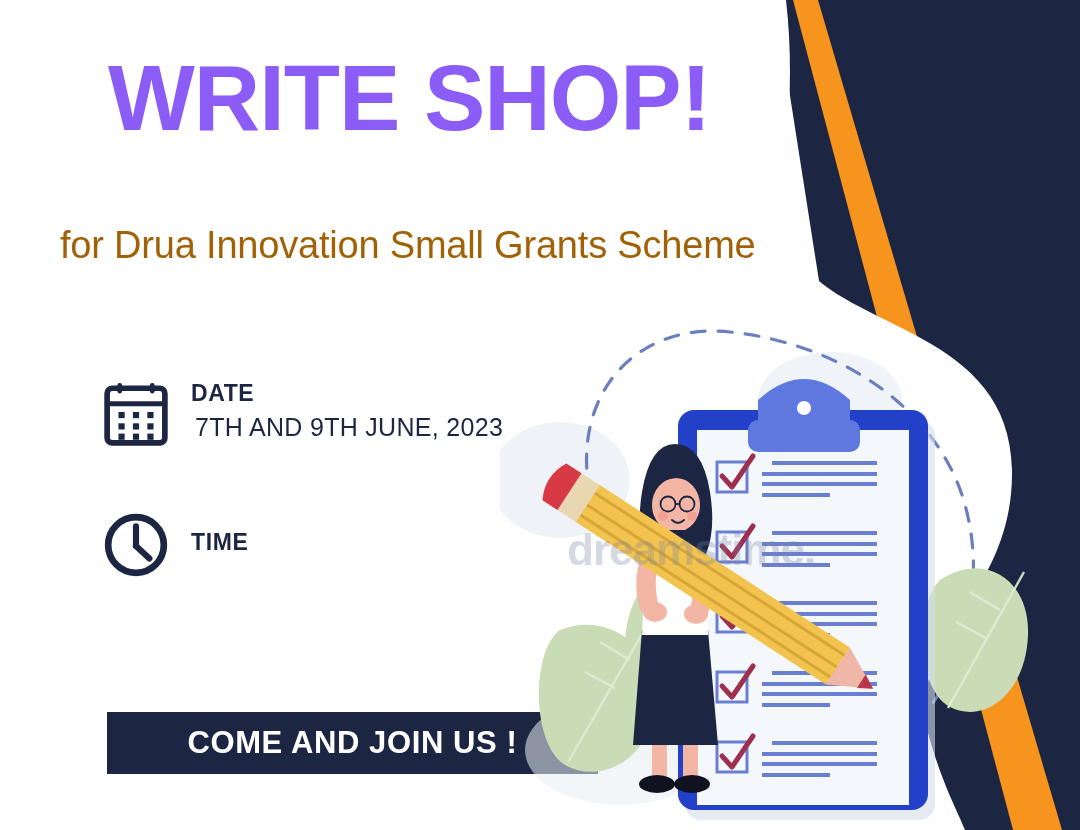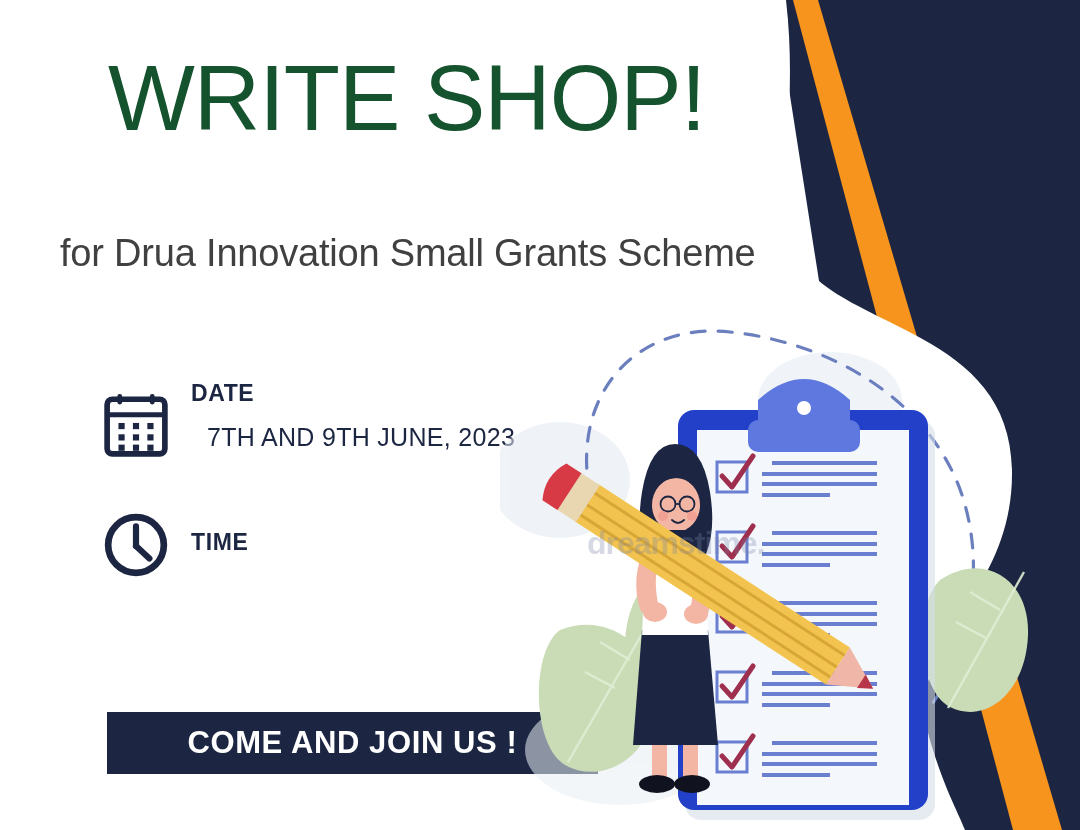"WRITE SHOP!" .headline { color: #14532d -> #8b5cf6; font-weight: 400 -> 700 }
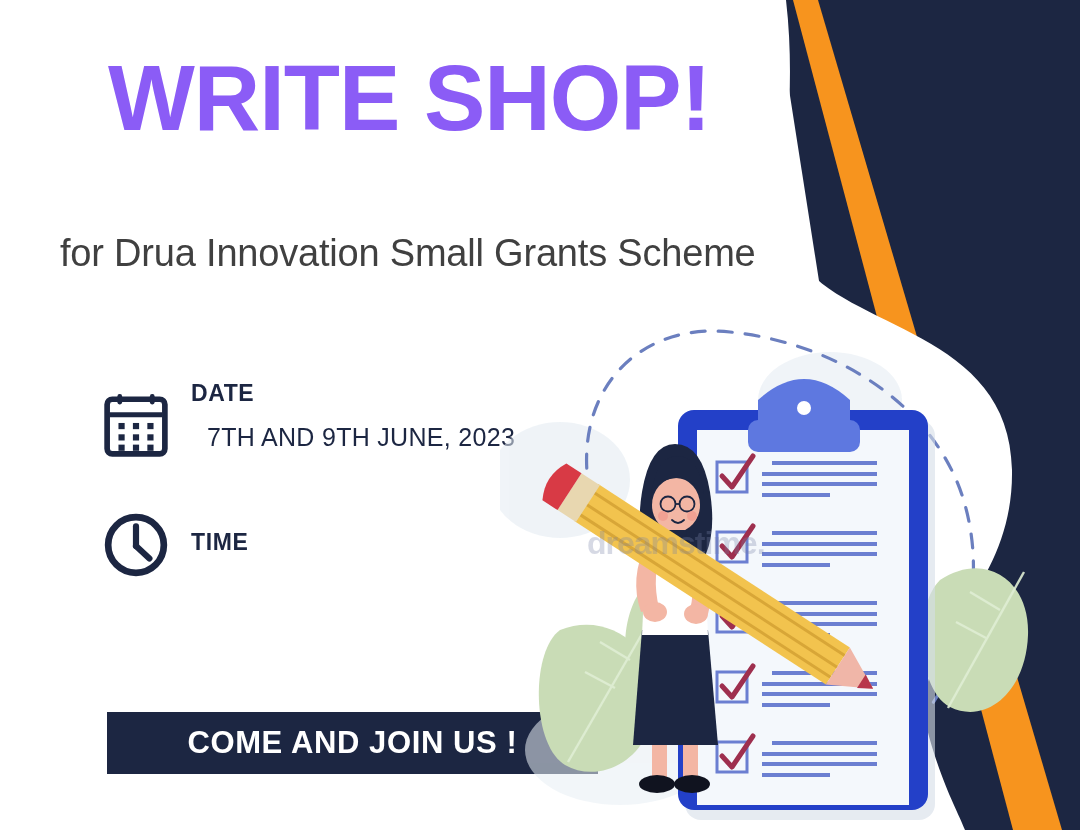"for Drua Innovation Small Grants" .subhead { color: #404040 -> #a16207; top: 232px -> 224px }
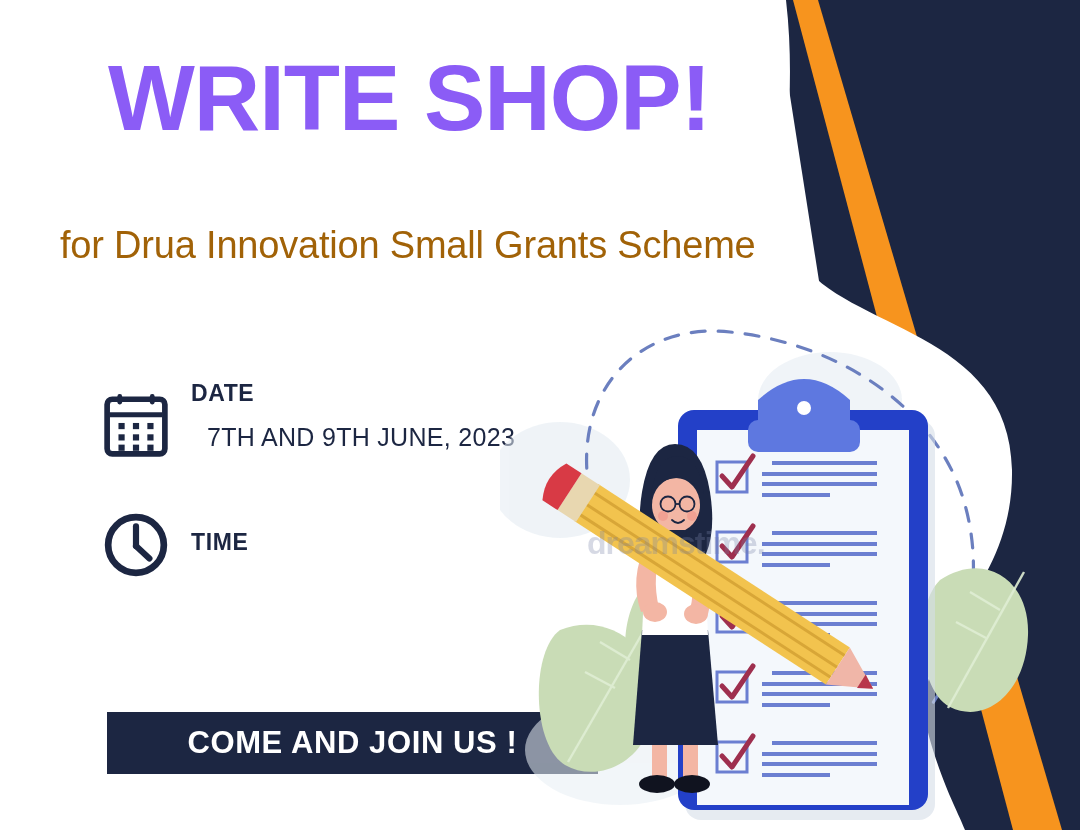"7TH AND 9TH JUNE, 2023" .info-value { margin: 16px -> 4px }
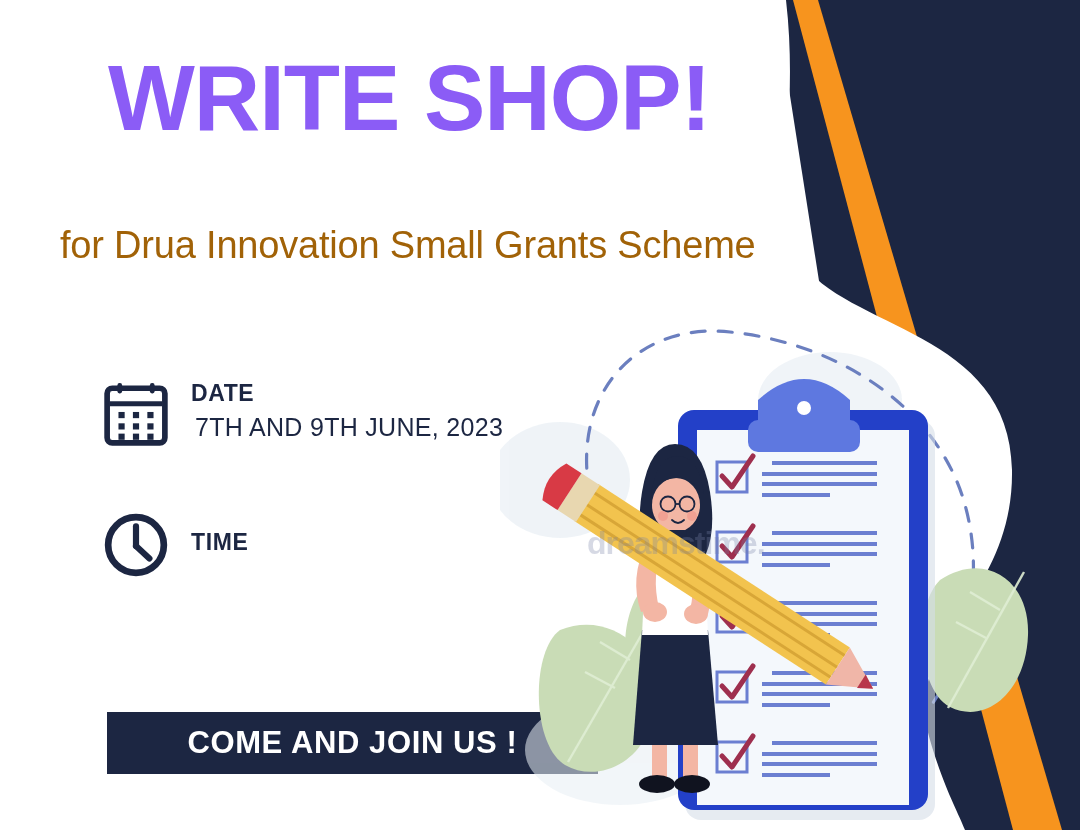"dreamstime." .watermark { font-size: 32px -> 44px; left: 587px -> 567px }
